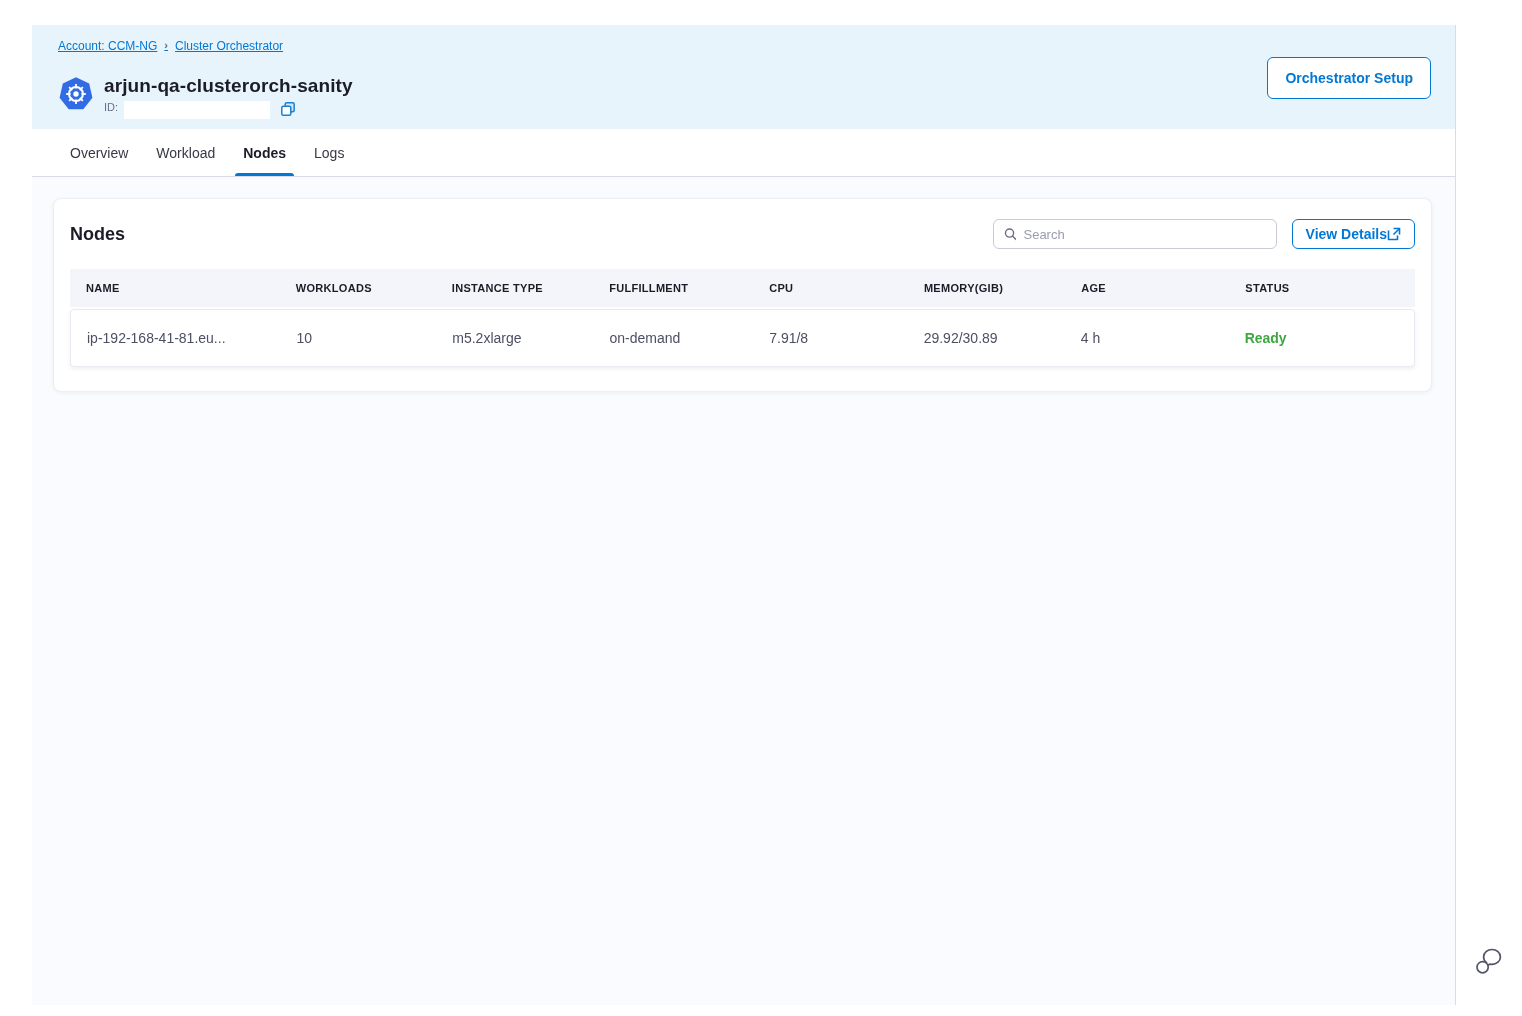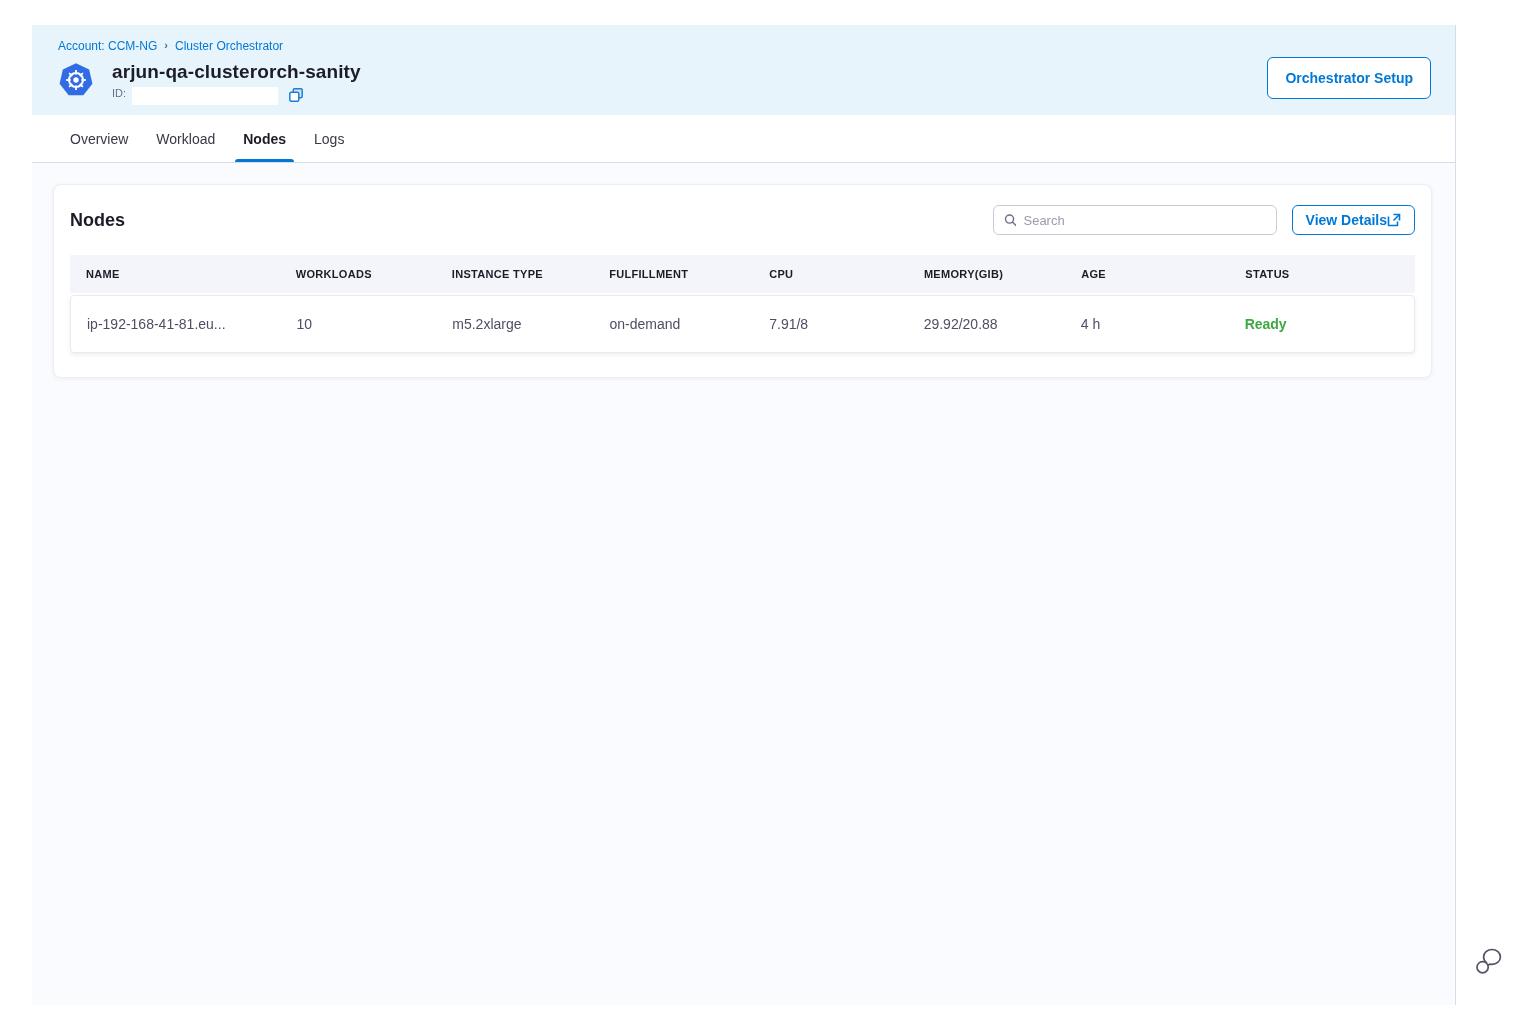"Account: CCM-NG" .breadcrumb { margin-bottom: 7px -> 21px; text-decoration: none -> underline }
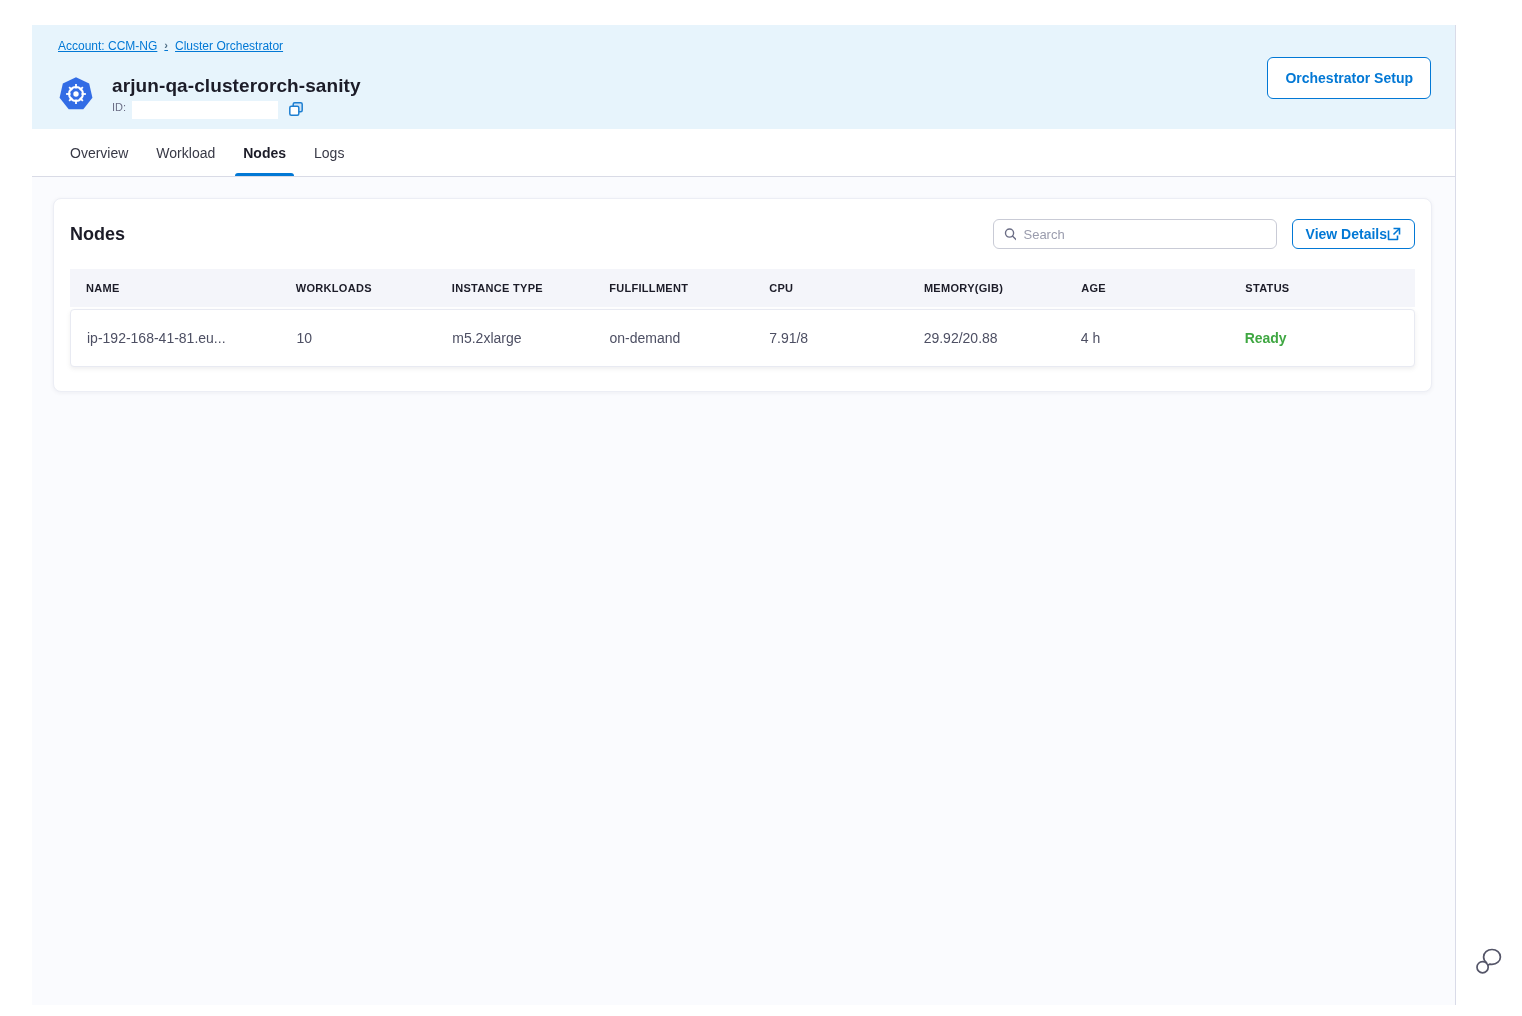"arjun-qa-clusterorch-sanity" .title-block { gap: 18px -> 10px }
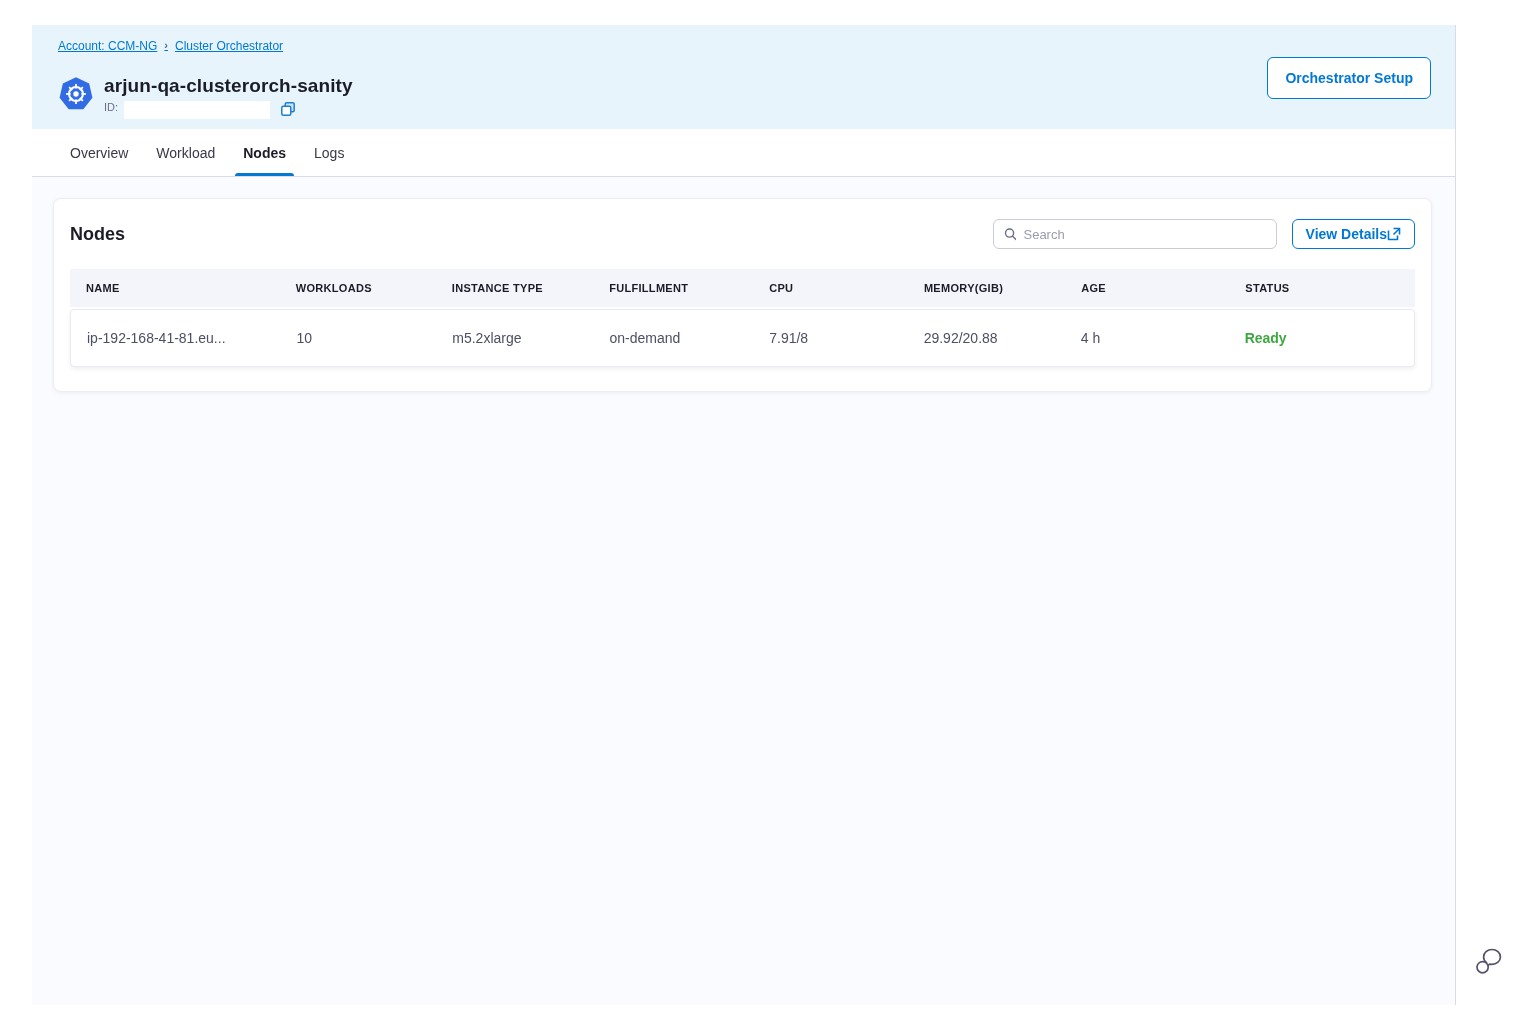"29.92/20.88" div.td { text: 29.92/20.88 -> 29.92/30.89 }
